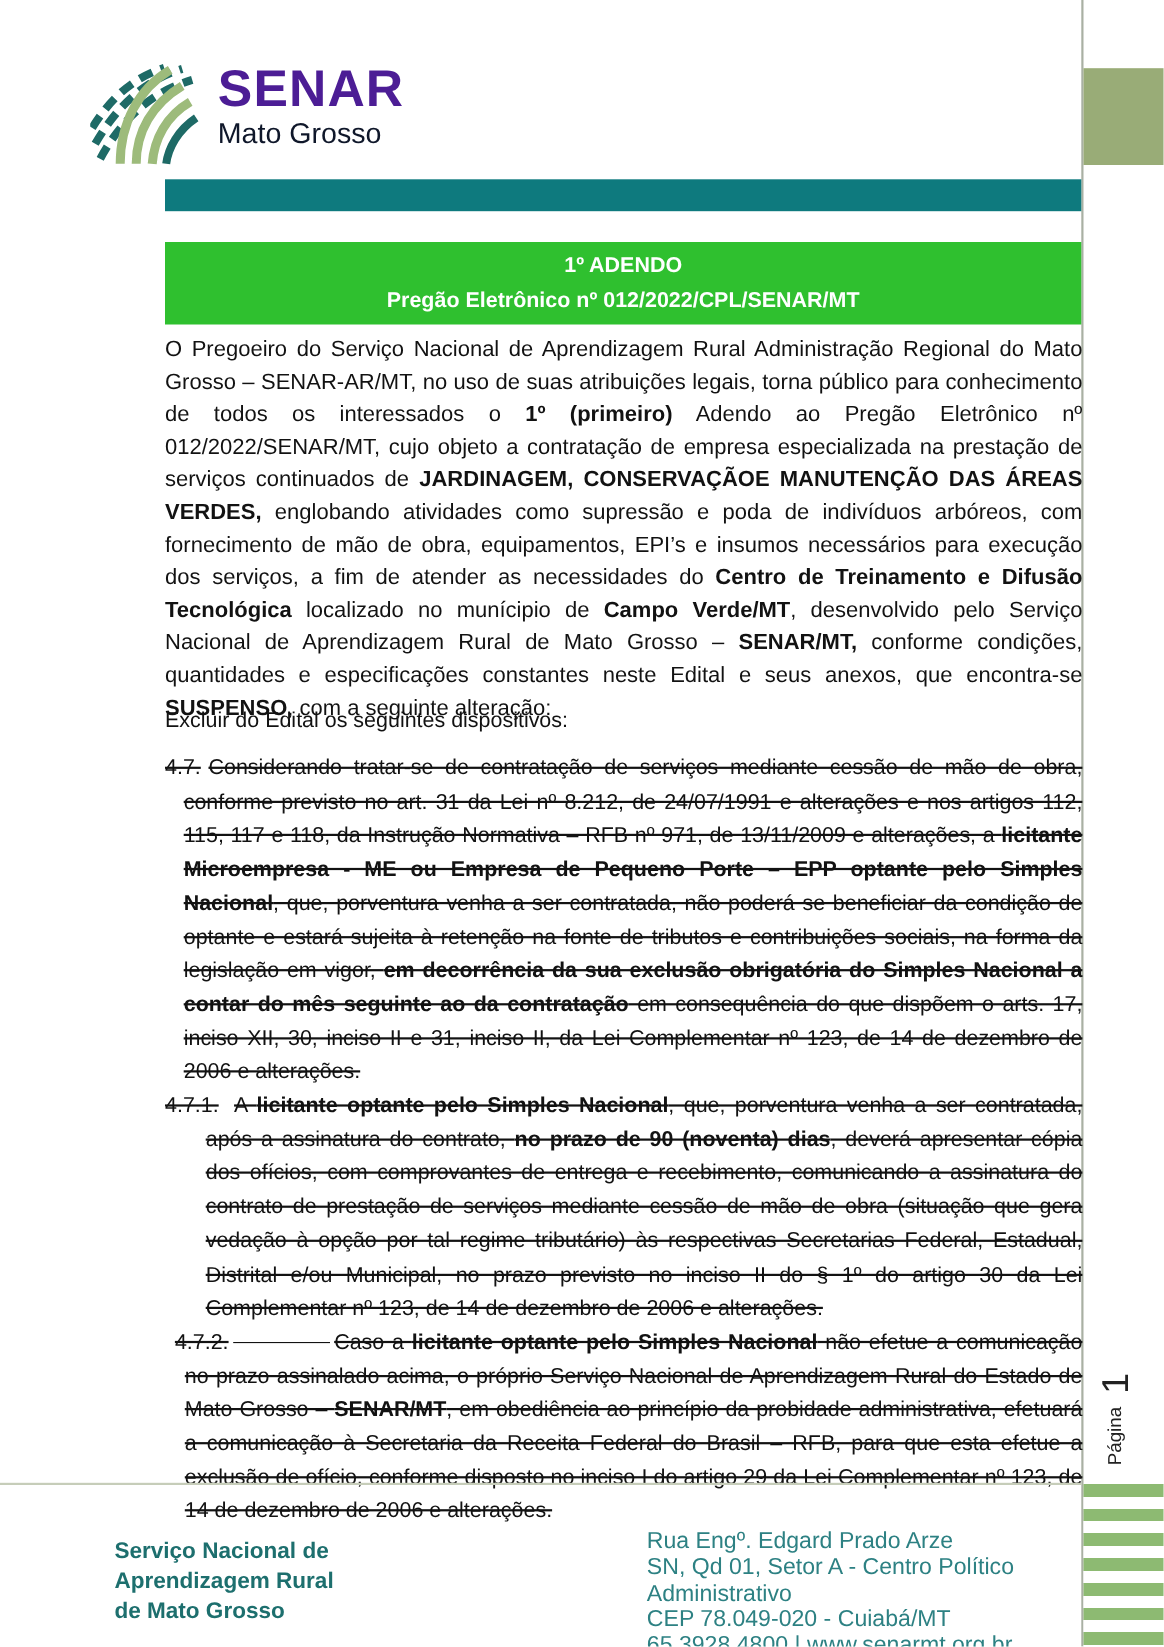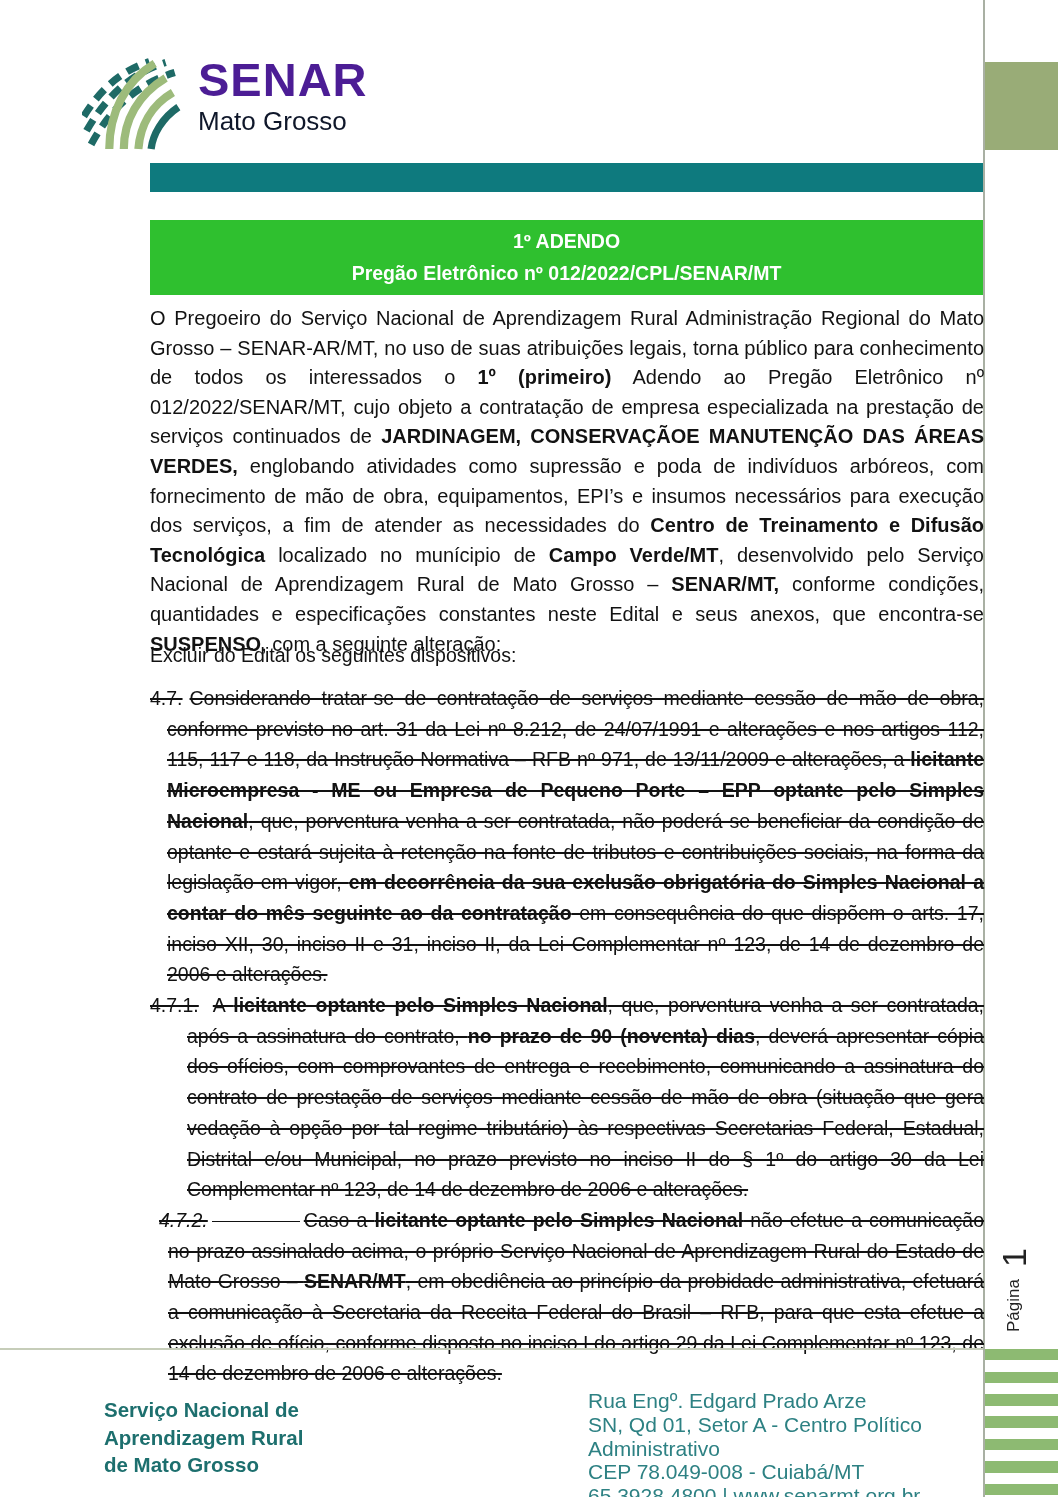"4.7.2." .clause-472 .cnum { font-style: italic -> none }
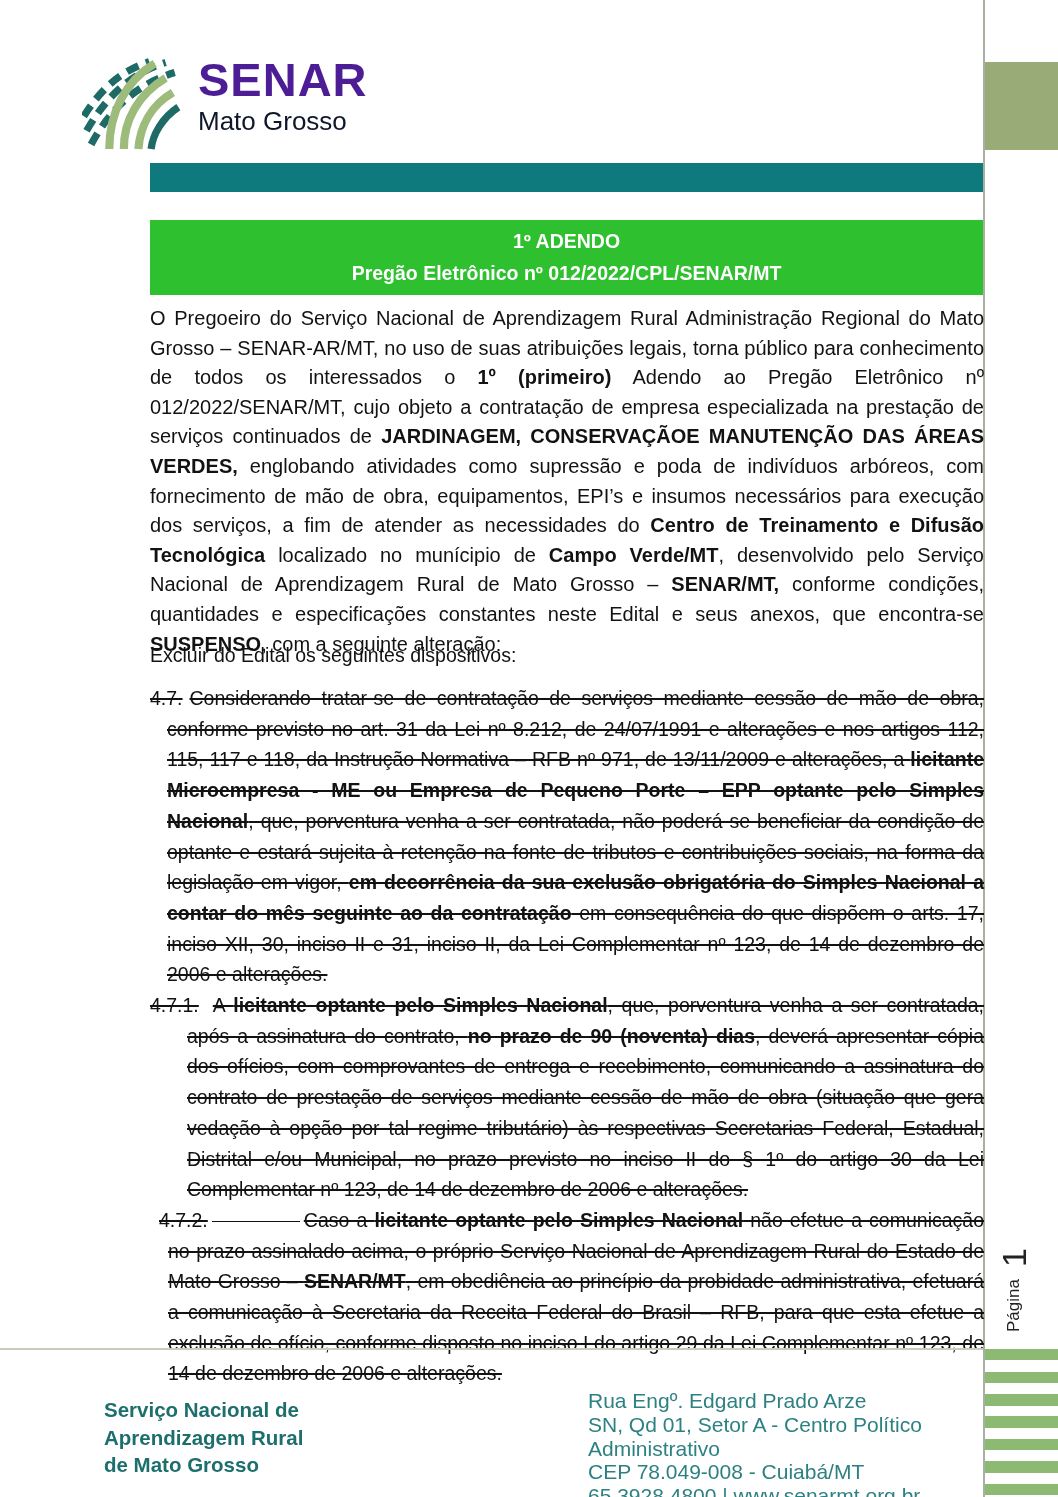"CEP 78.049-008 - Cuiabá/MT" div { text: 78.049-008 -> 78.049-020 }
